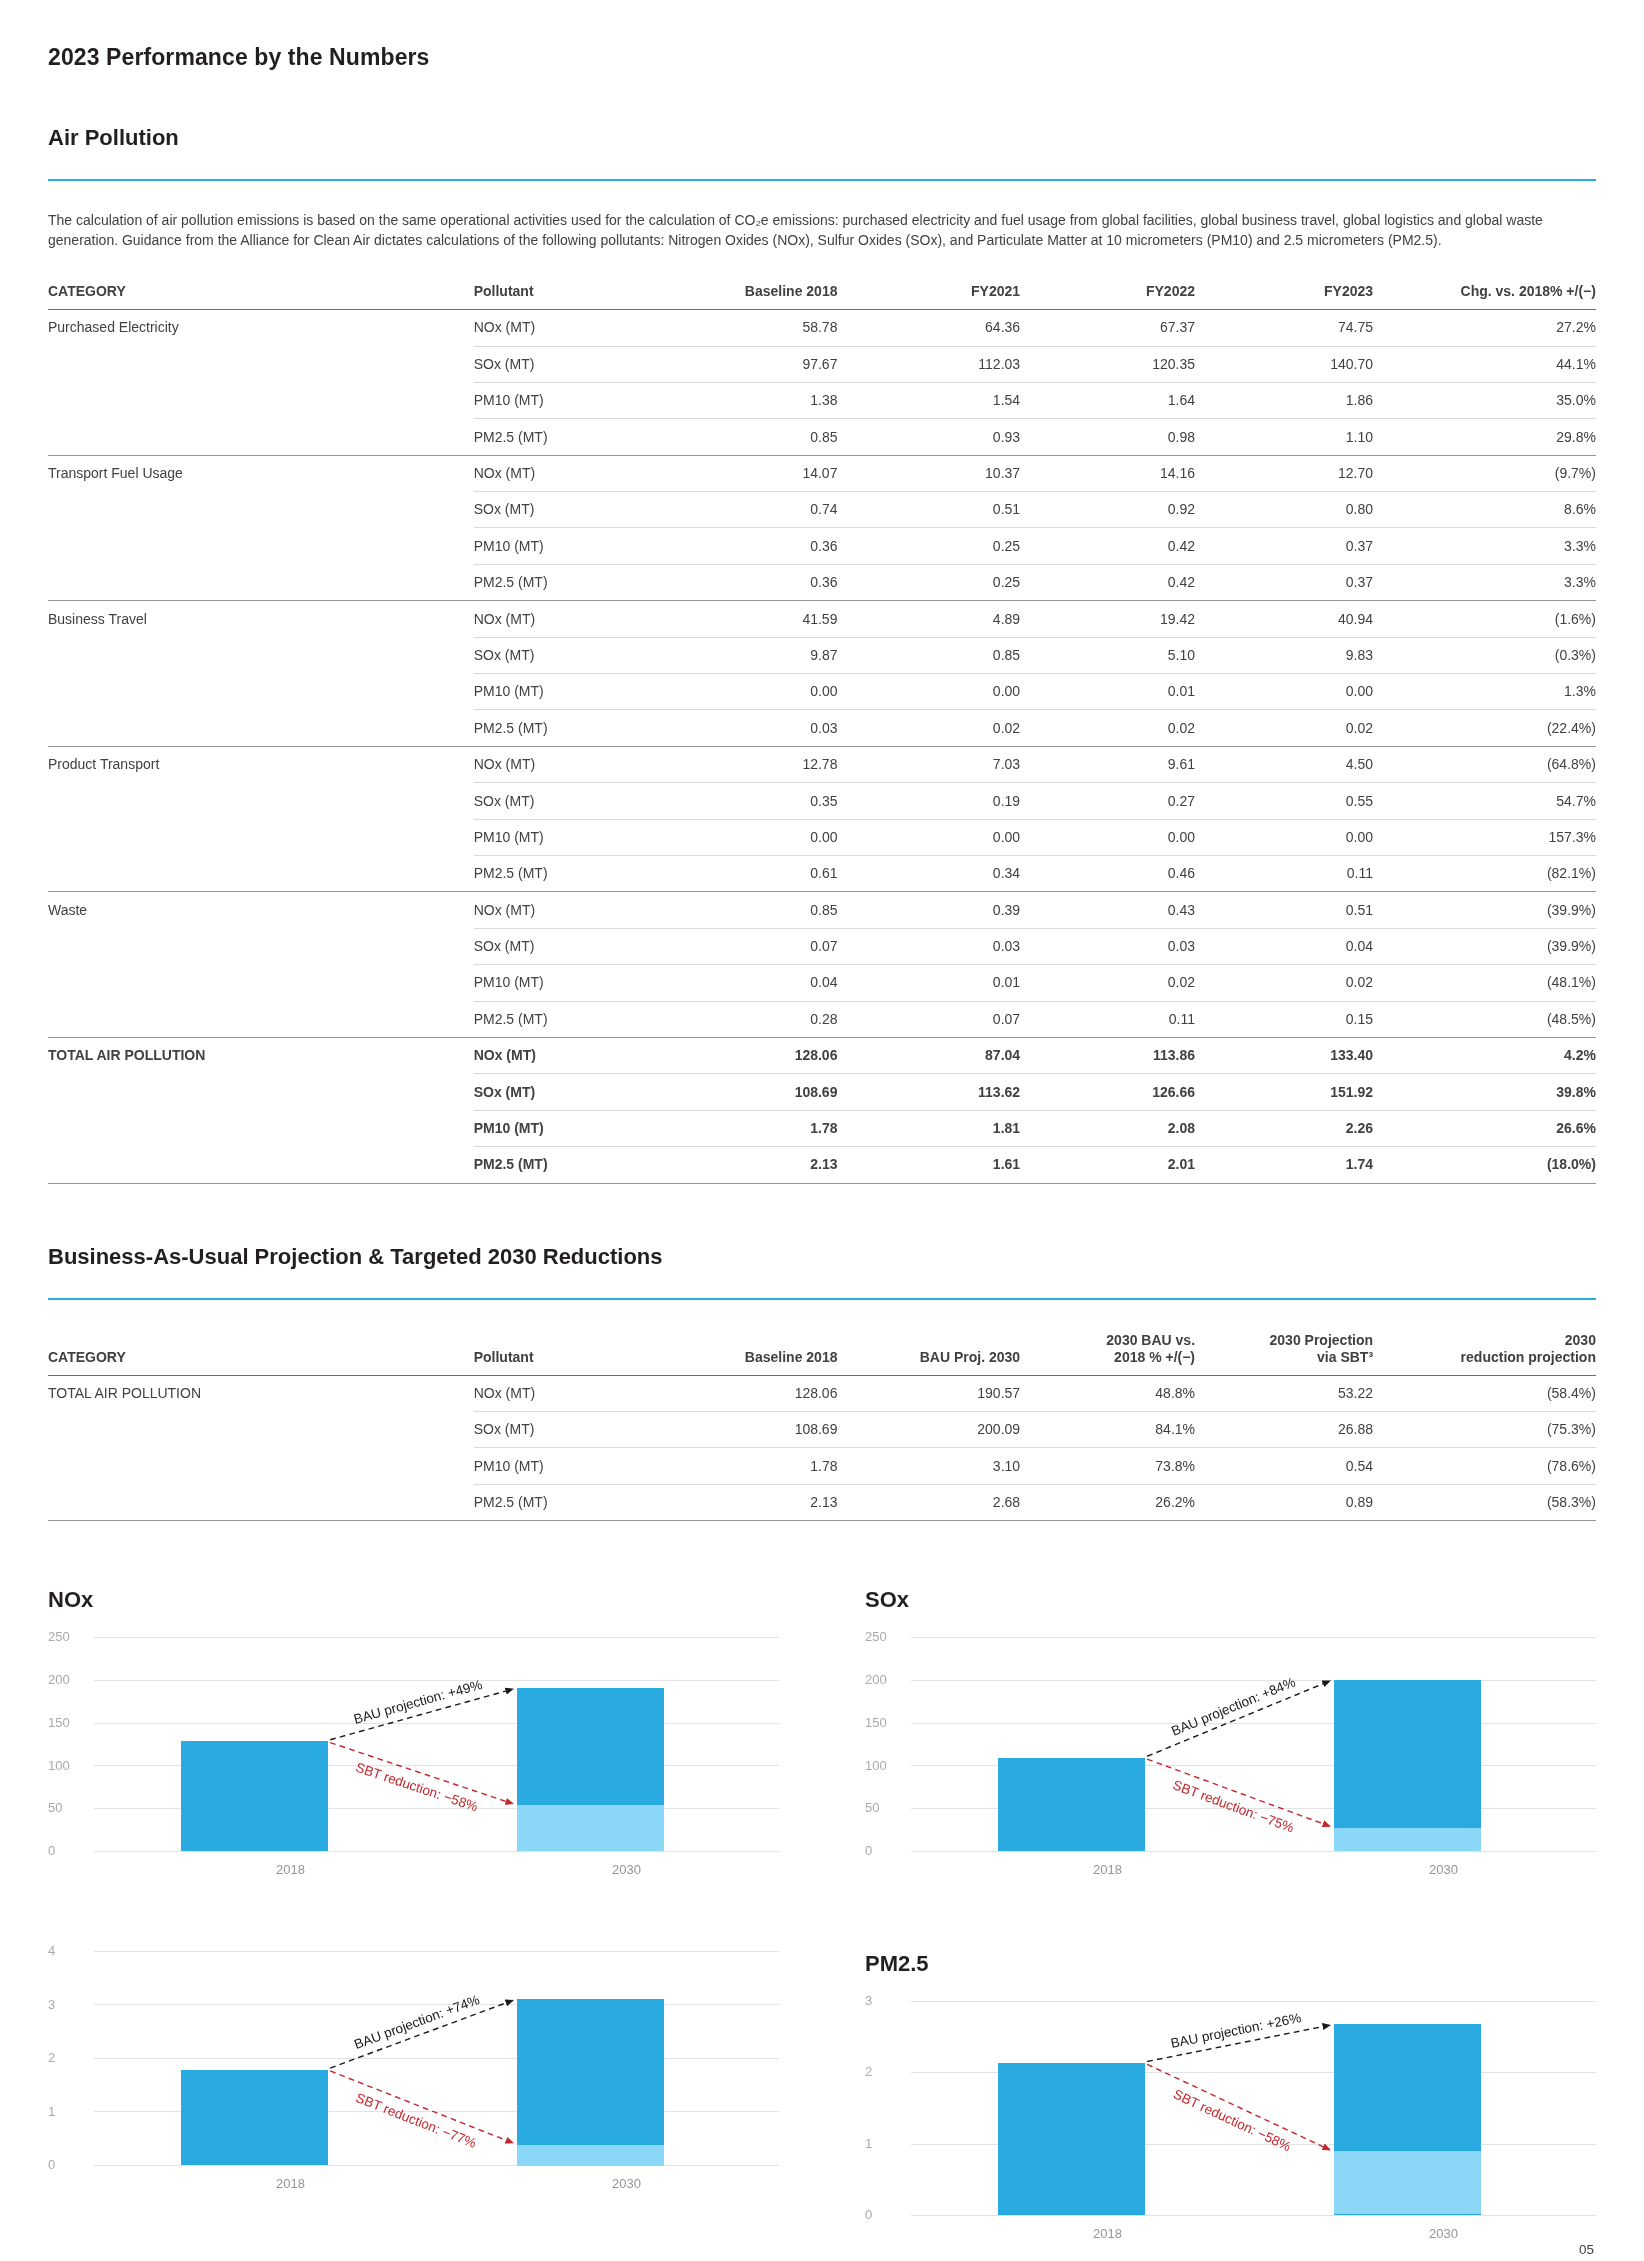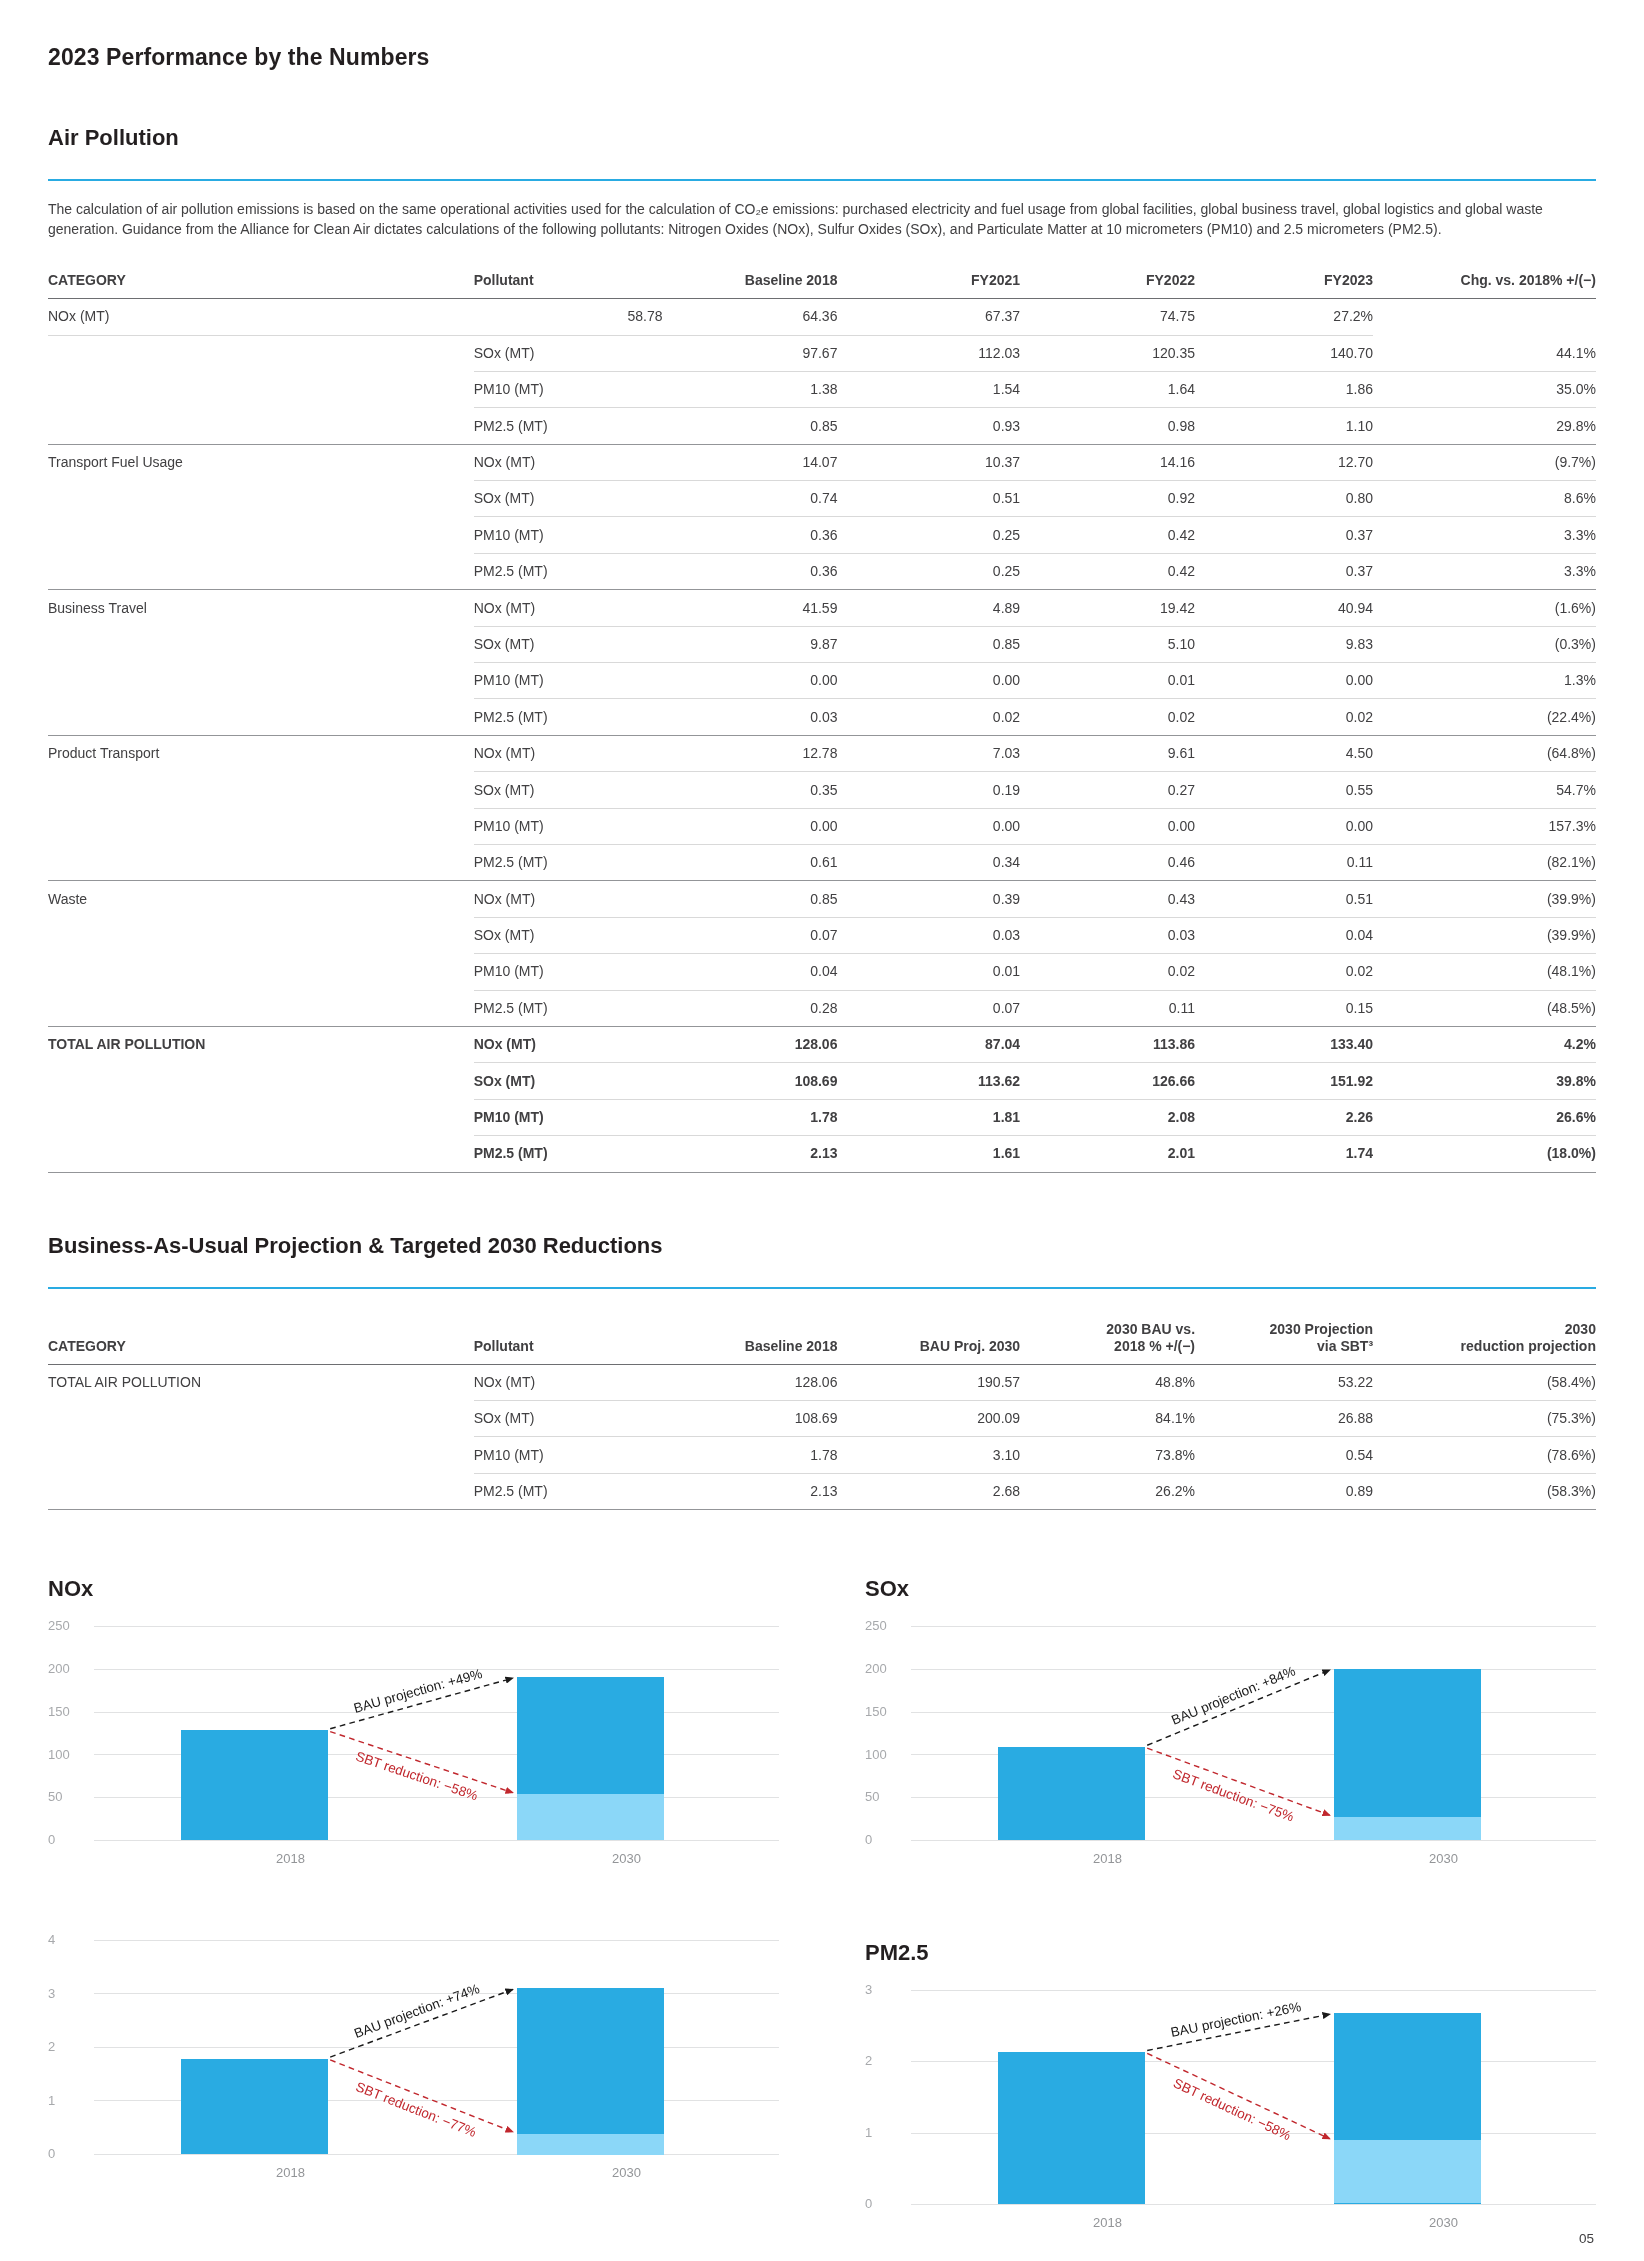"The calculation of air pollution" .intro { margin-top: 19px -> 30px }
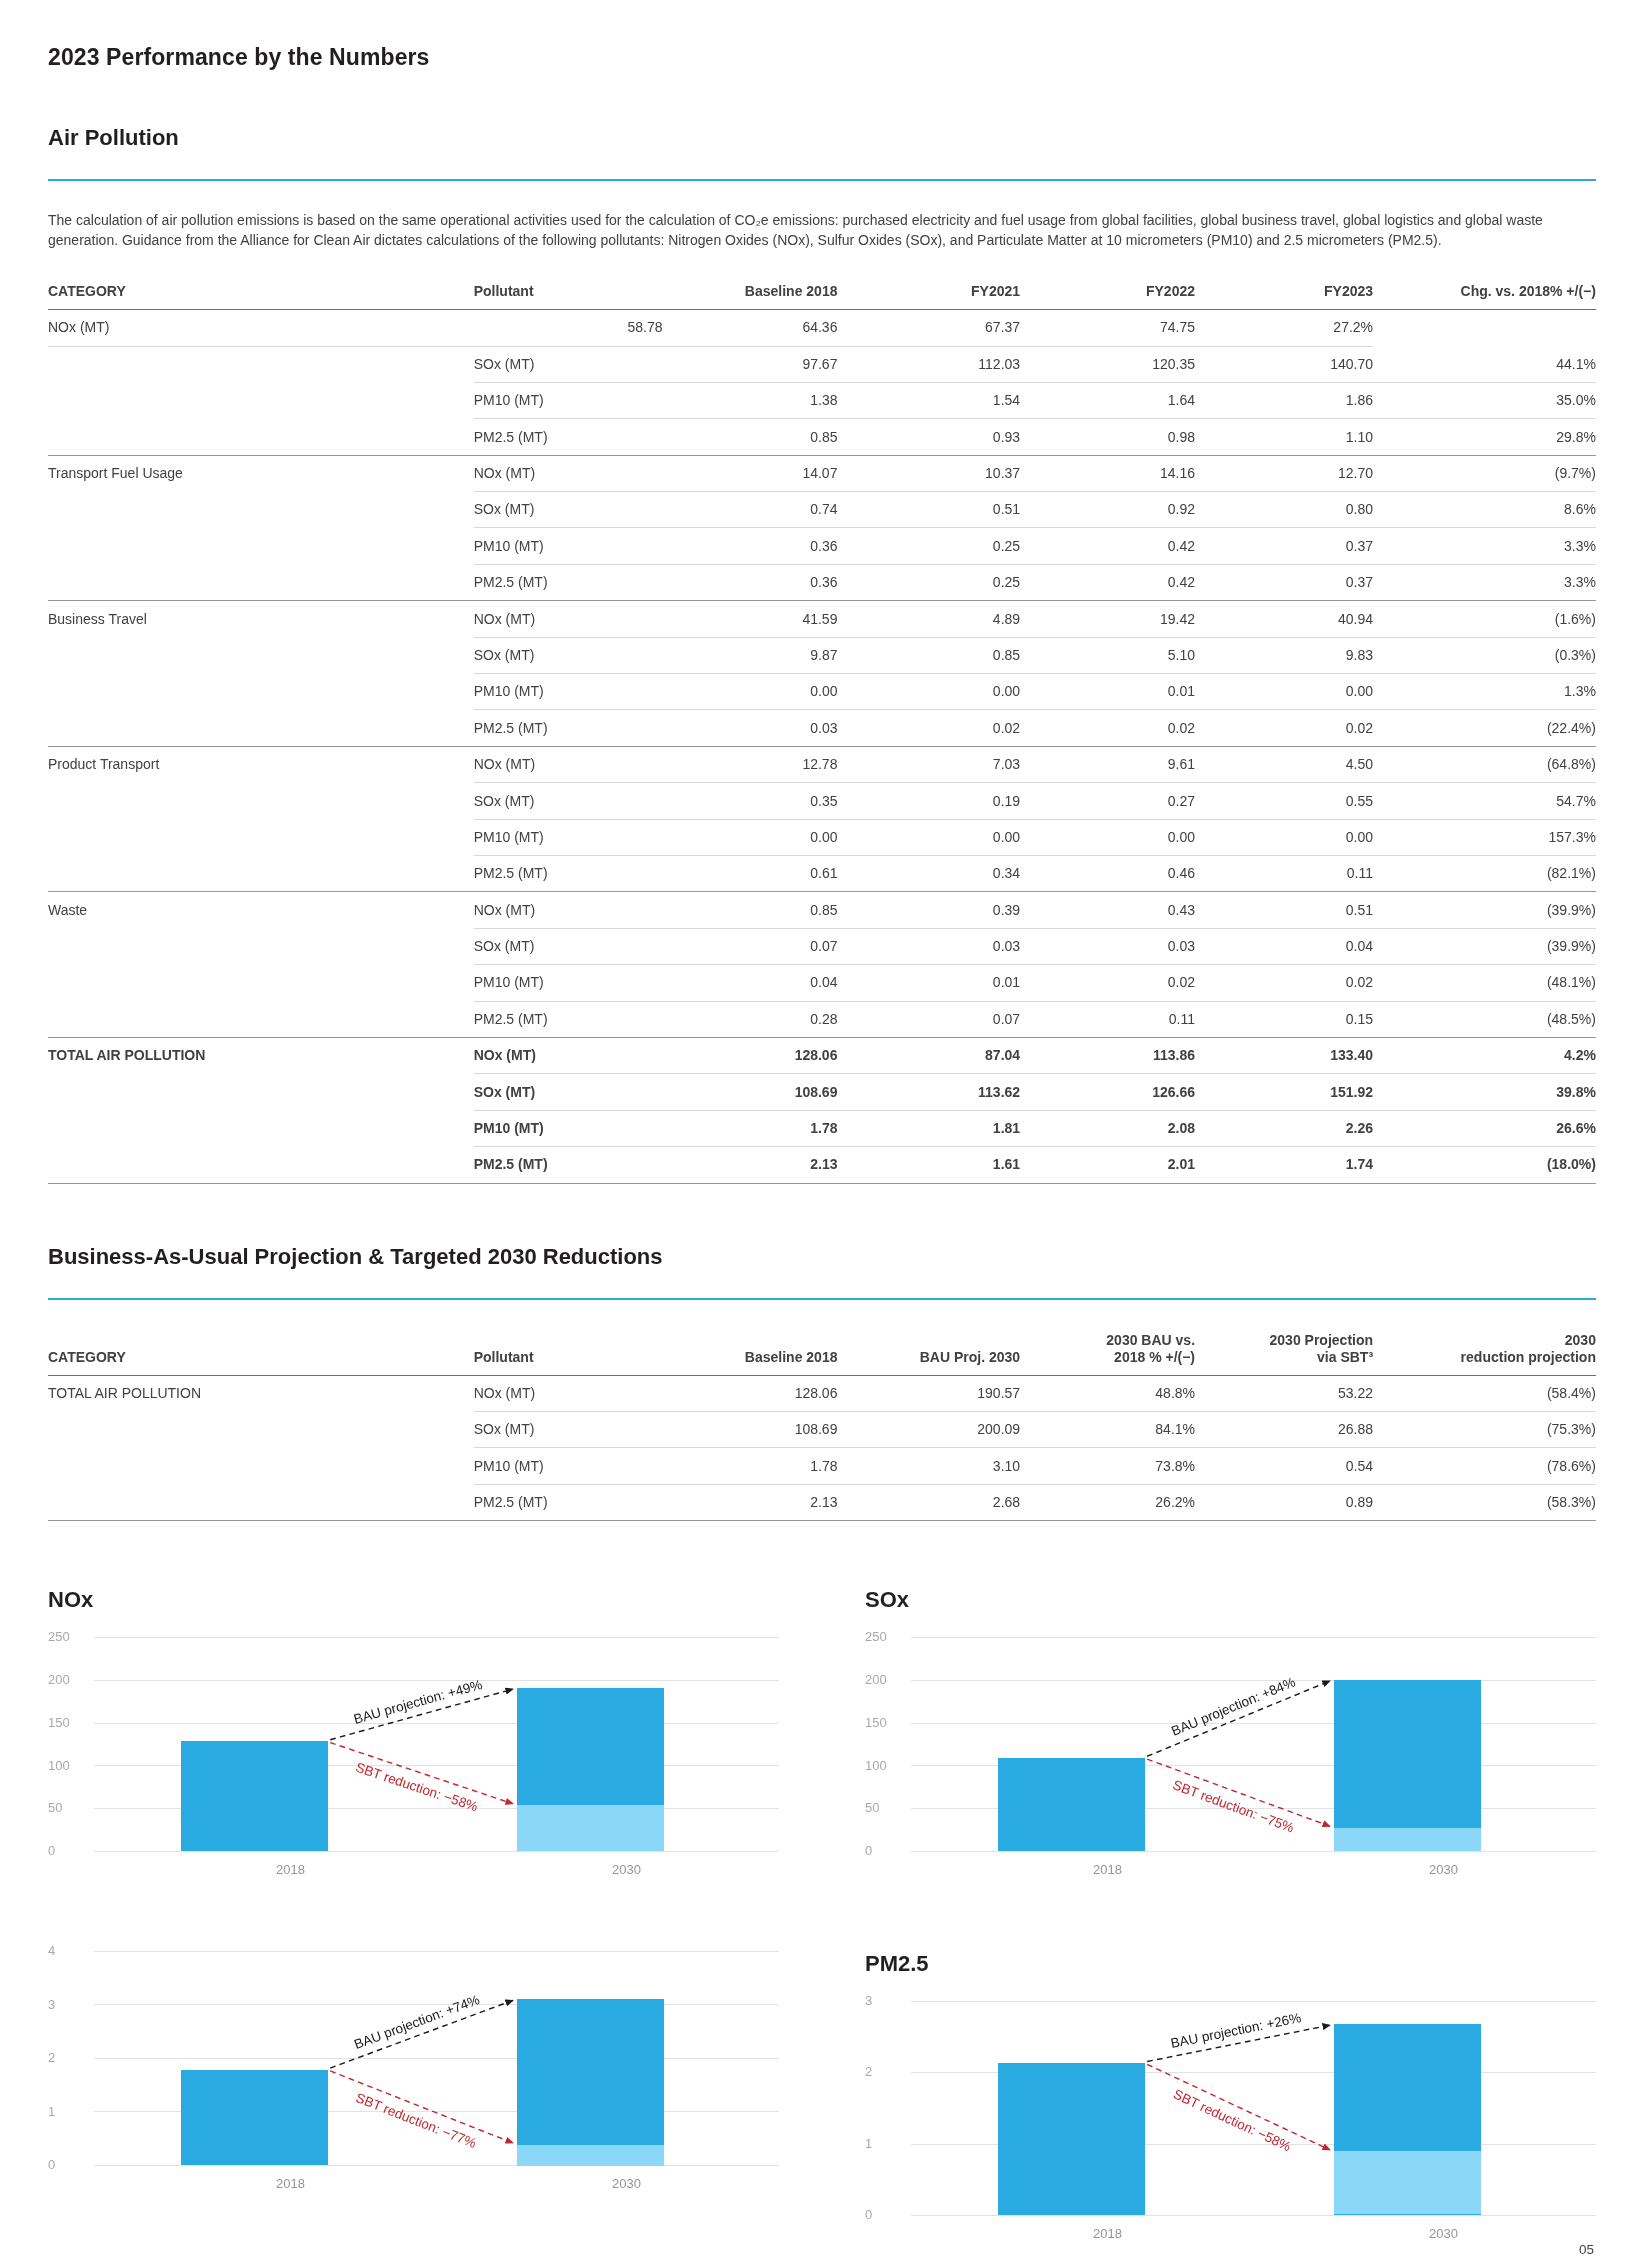"Purchased Electricity" div.tcell { html: none -> <div>Purchased Electricity</div> }
